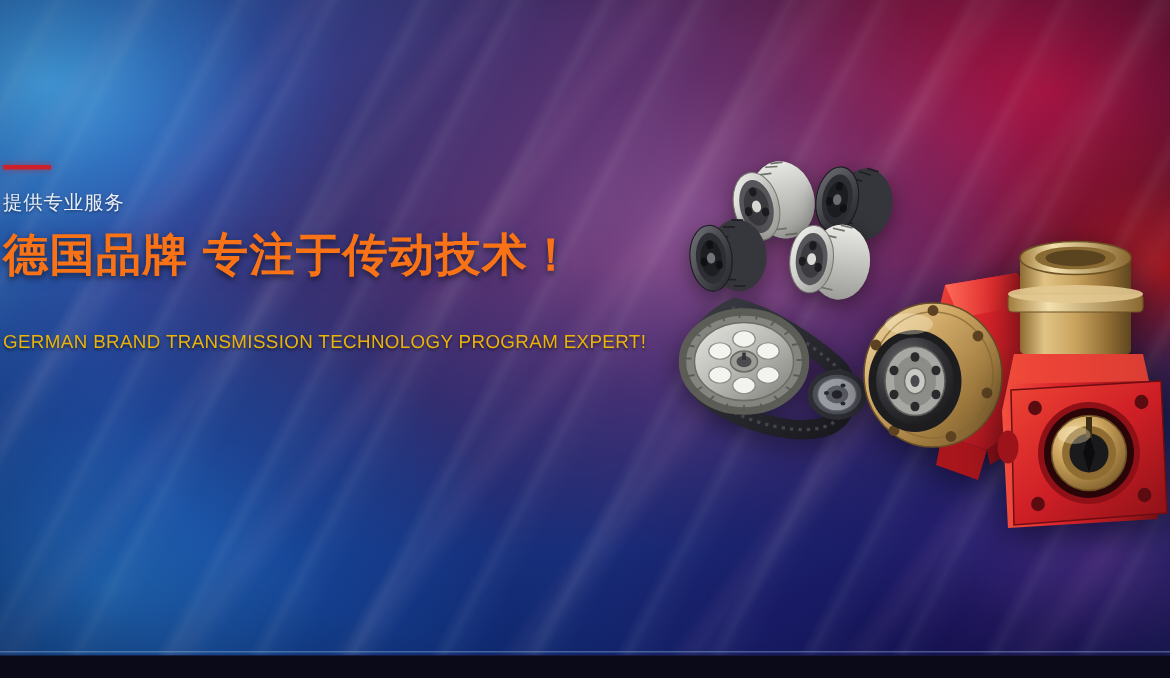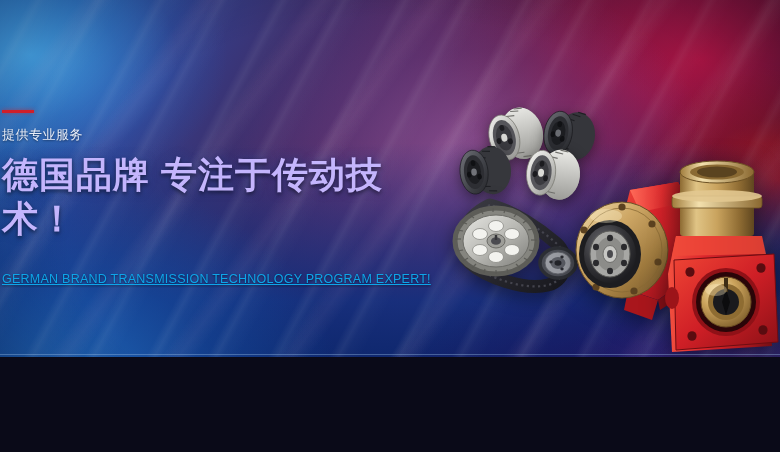"提供专业服务" #banner { height: 357px -> 437px }
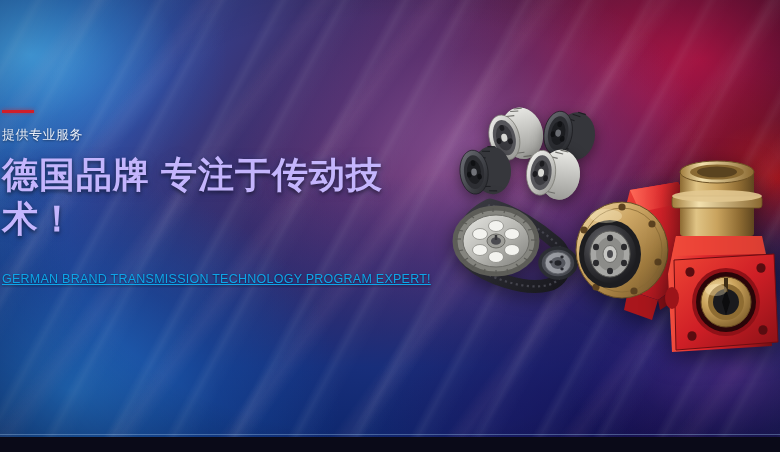"德国品牌 专注于传动技术！" .headline-cn { color: #c4b5fd -> #f97316; font-size: 36px -> 30px }
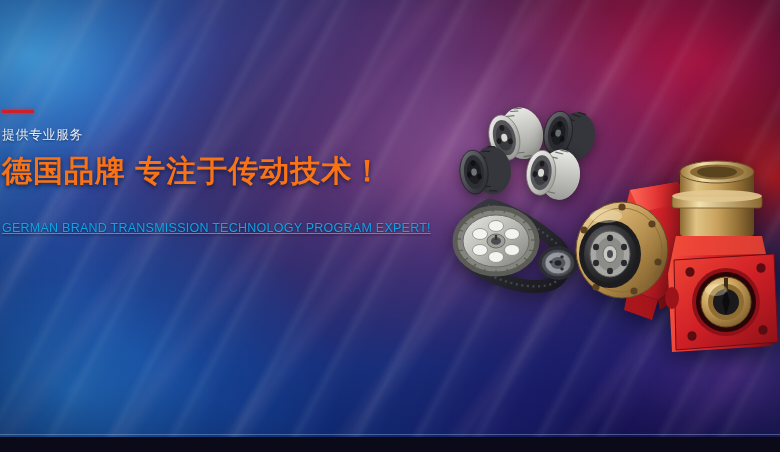"GERMAN BRAND TRANSMISSION TECHNOLOGY" .sub-en { color: #0ea5e9 -> #eab308; text-decoration: underline -> none }
